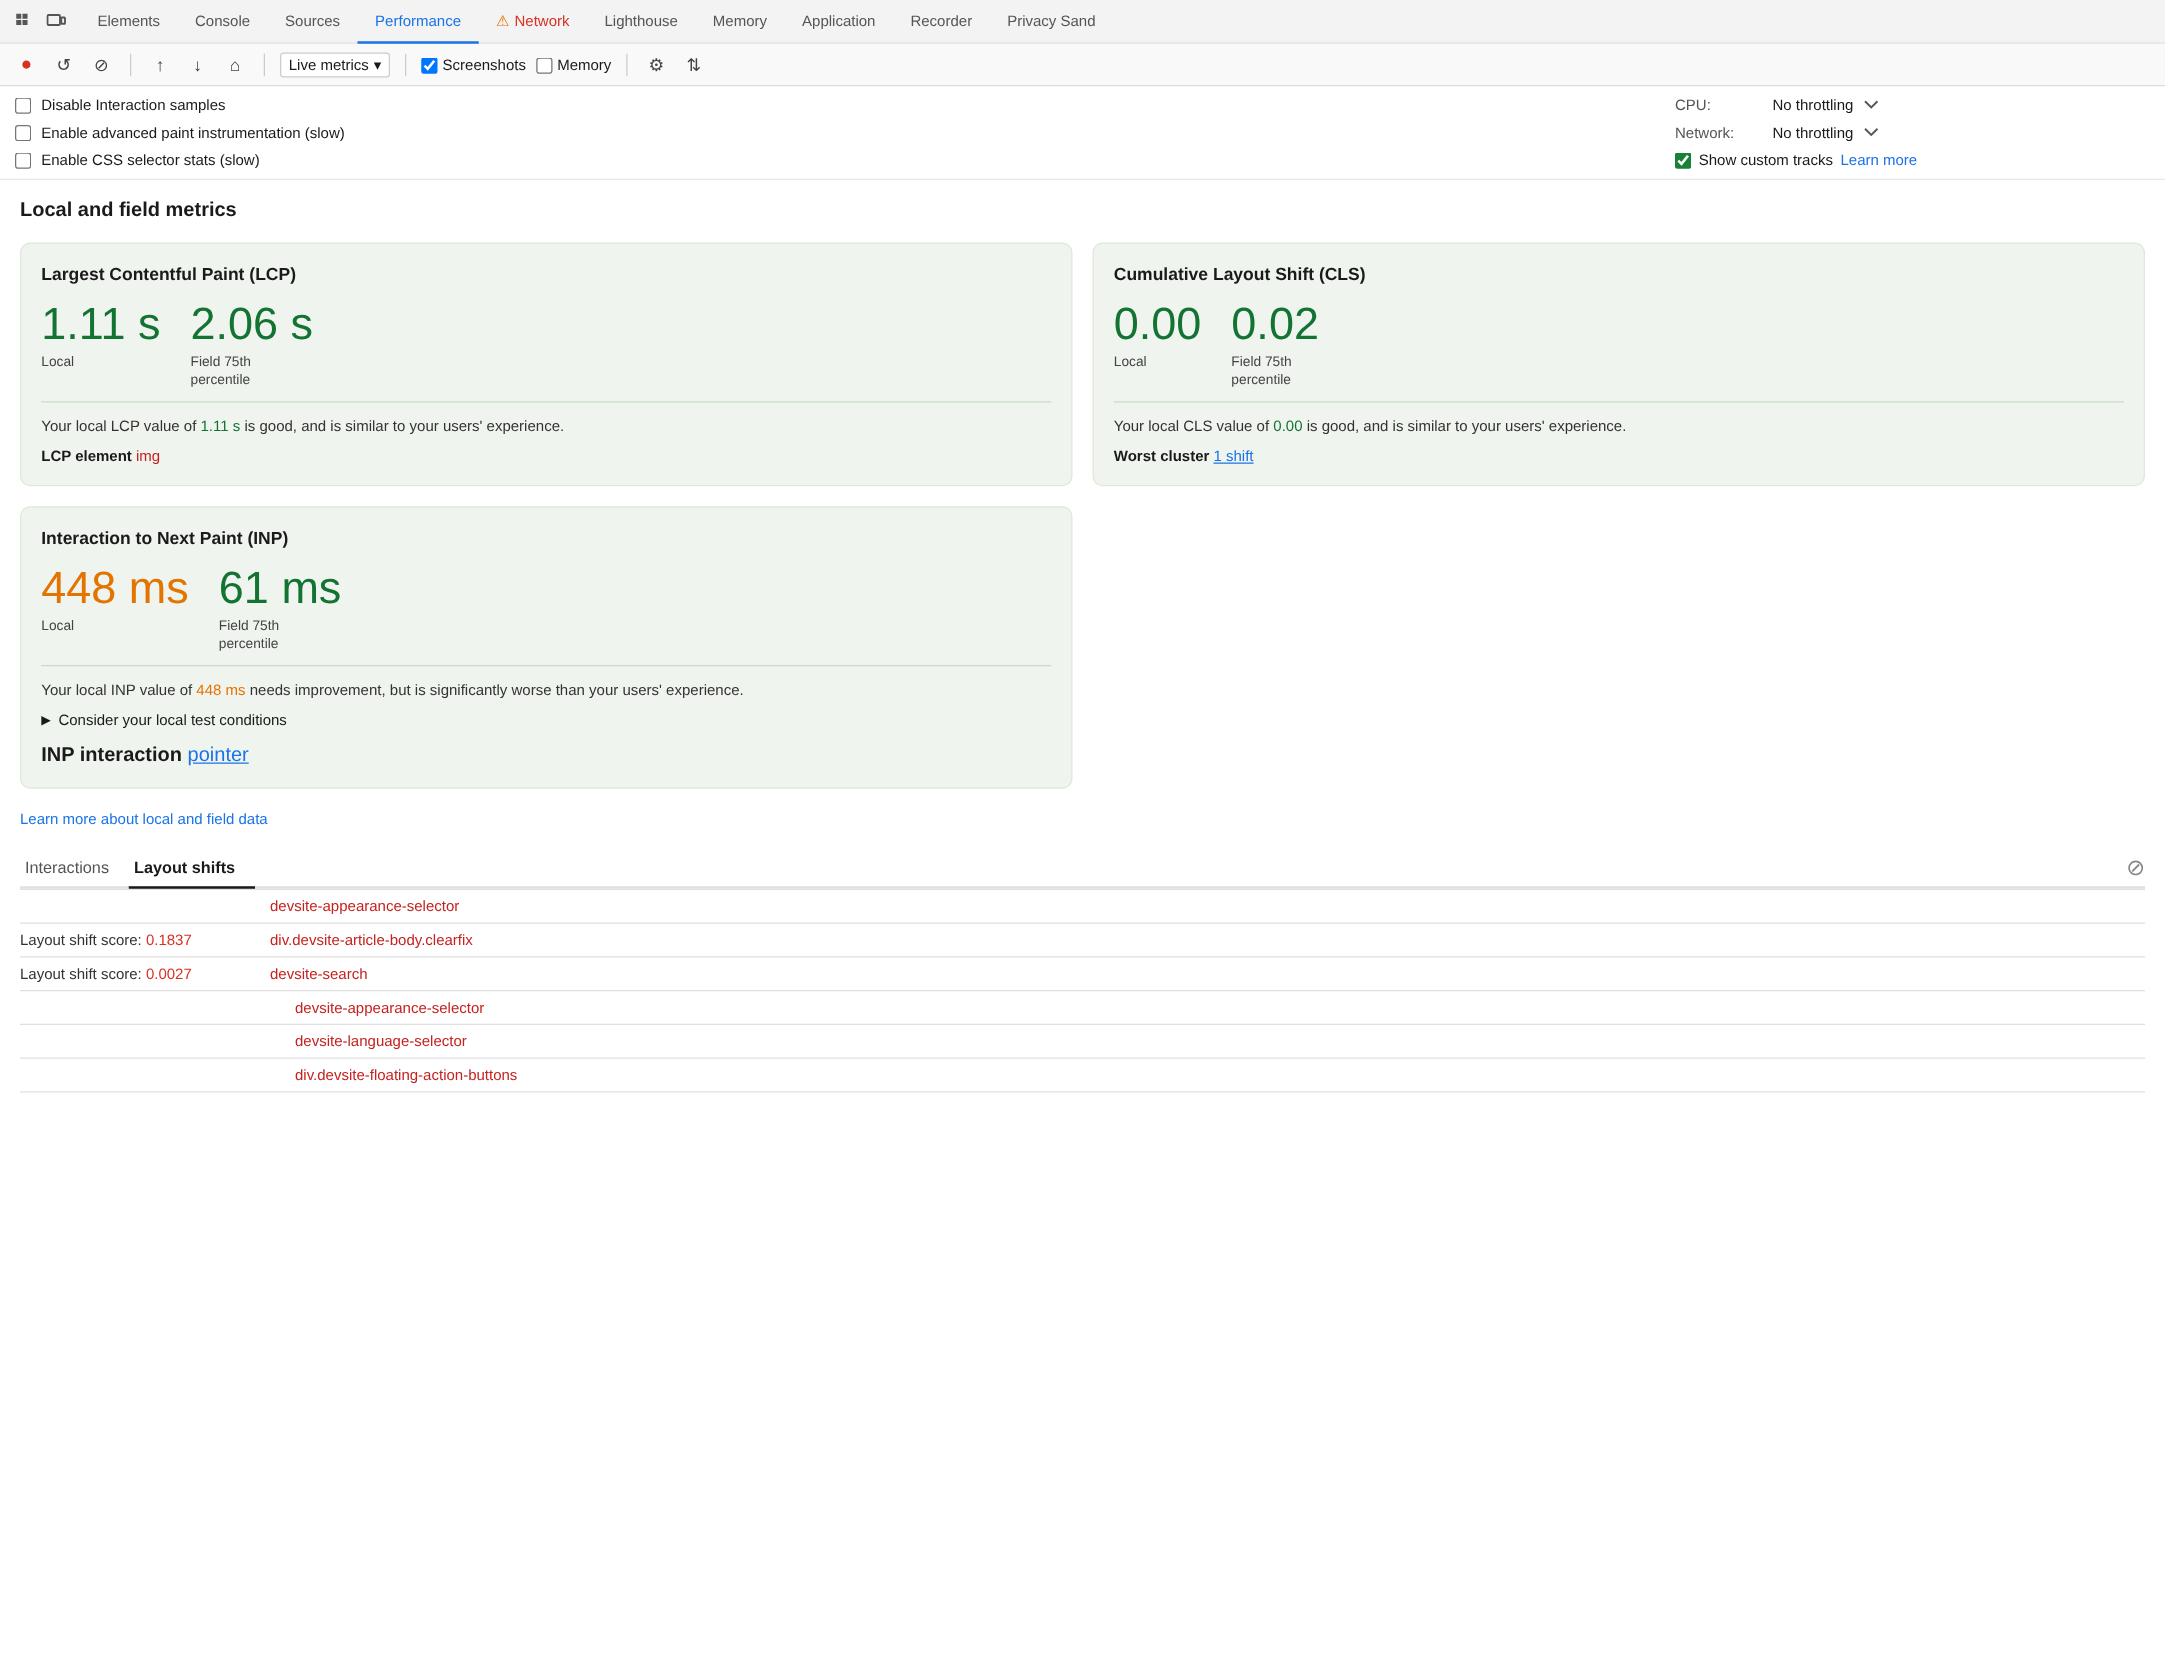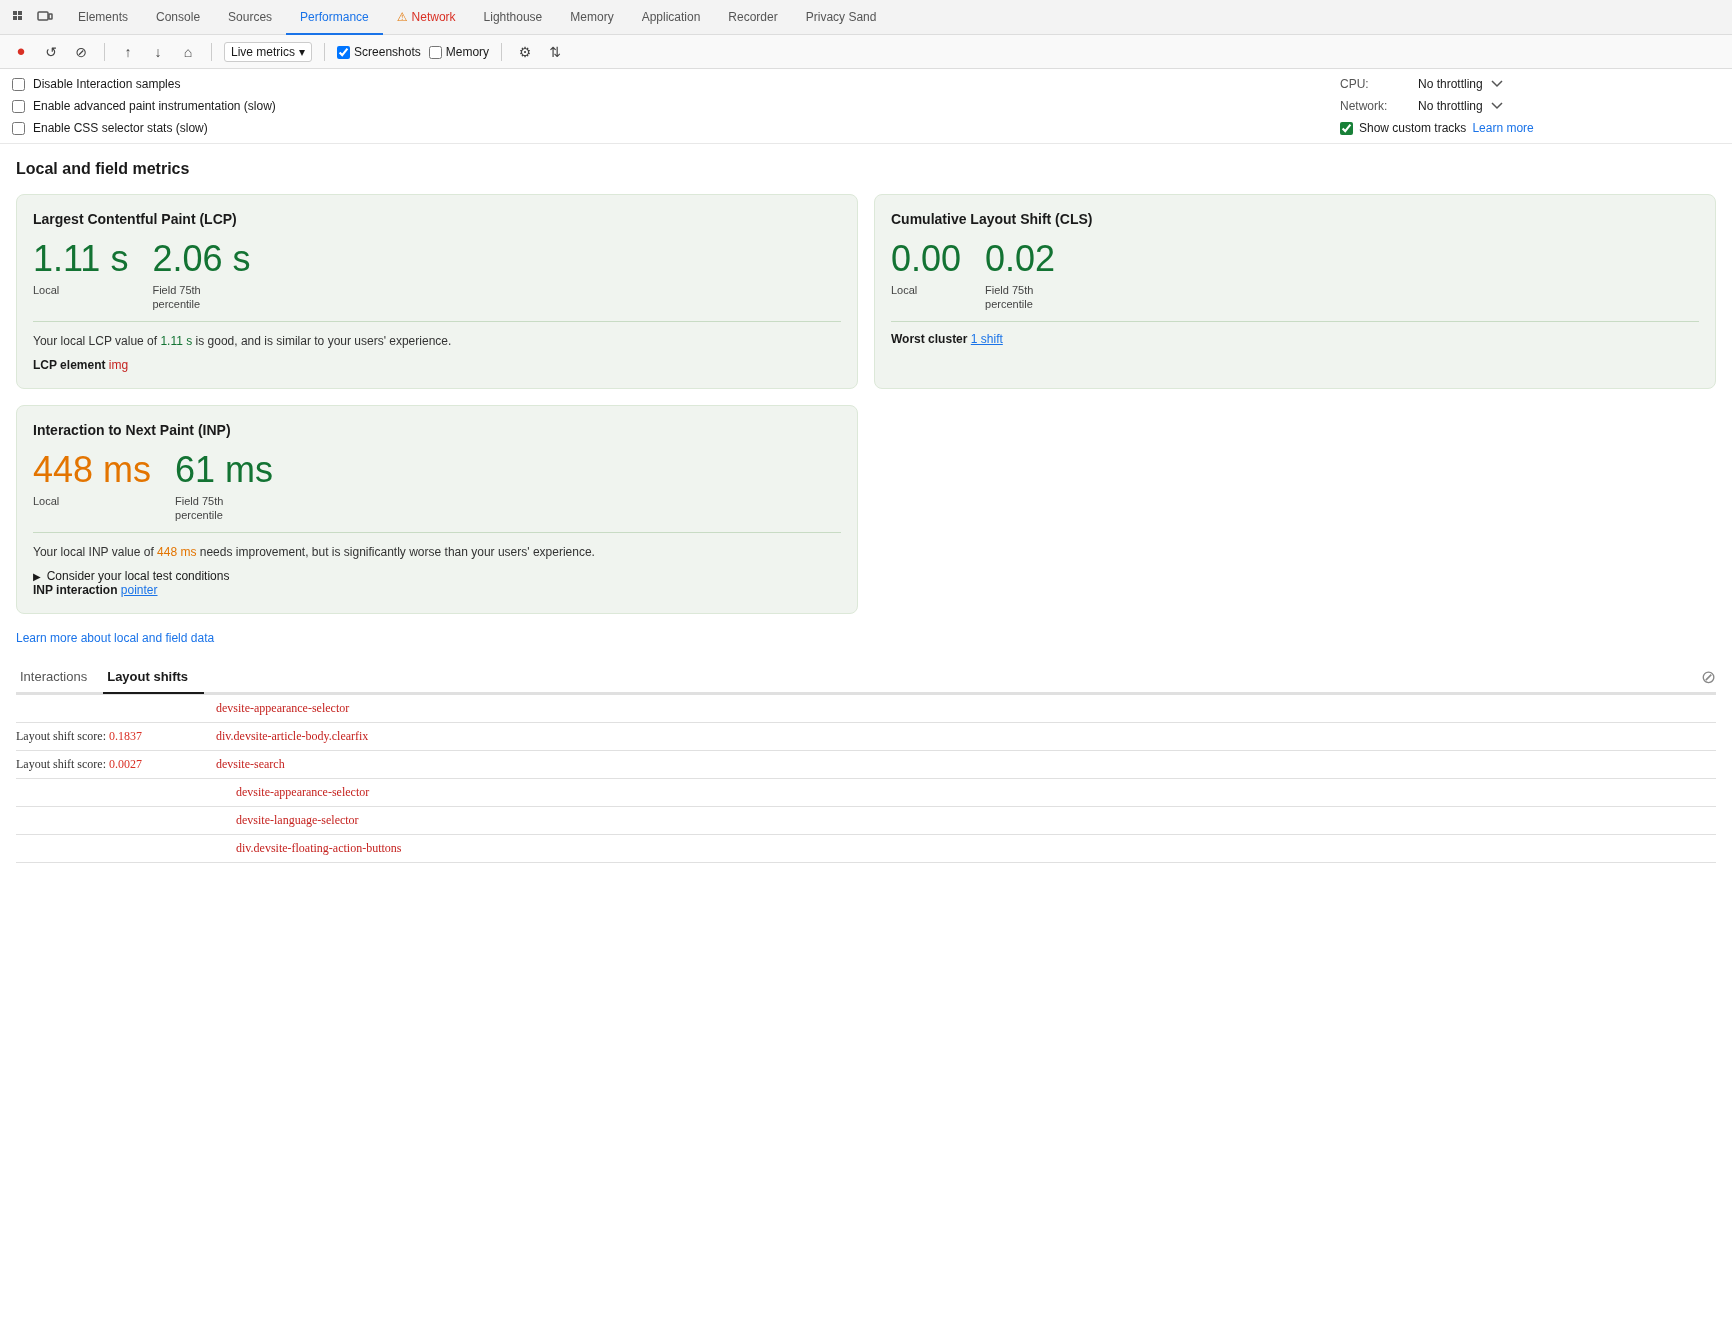"Your local CLS value of" div.metric-desc { html: none -> <div> Your local CLS value of <span>0.00</span> is good, and is similar to your users' experience. </div> }
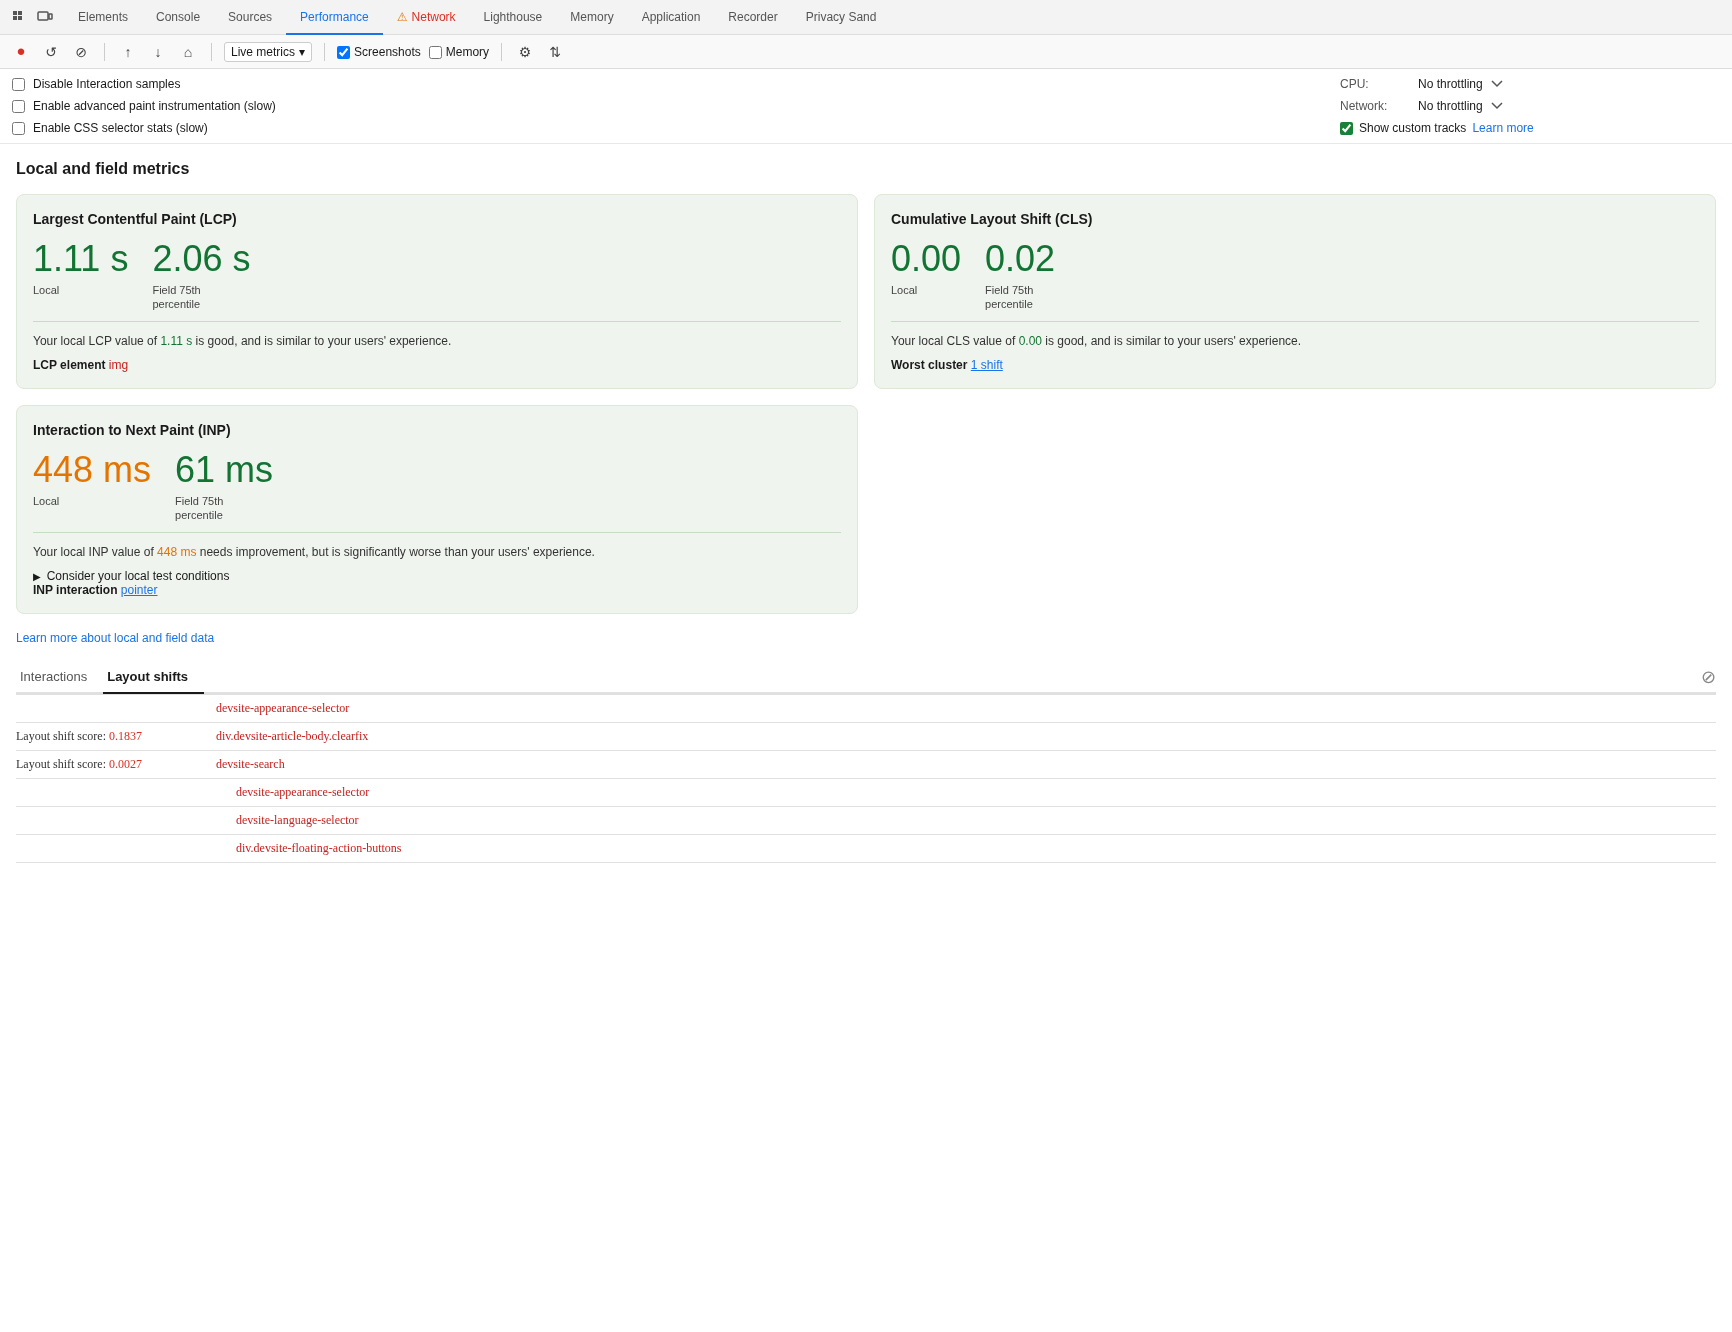"INP interaction pointer" .inp-interaction { font-size: 12px -> 16px; margin-top: 0 -> 13px }
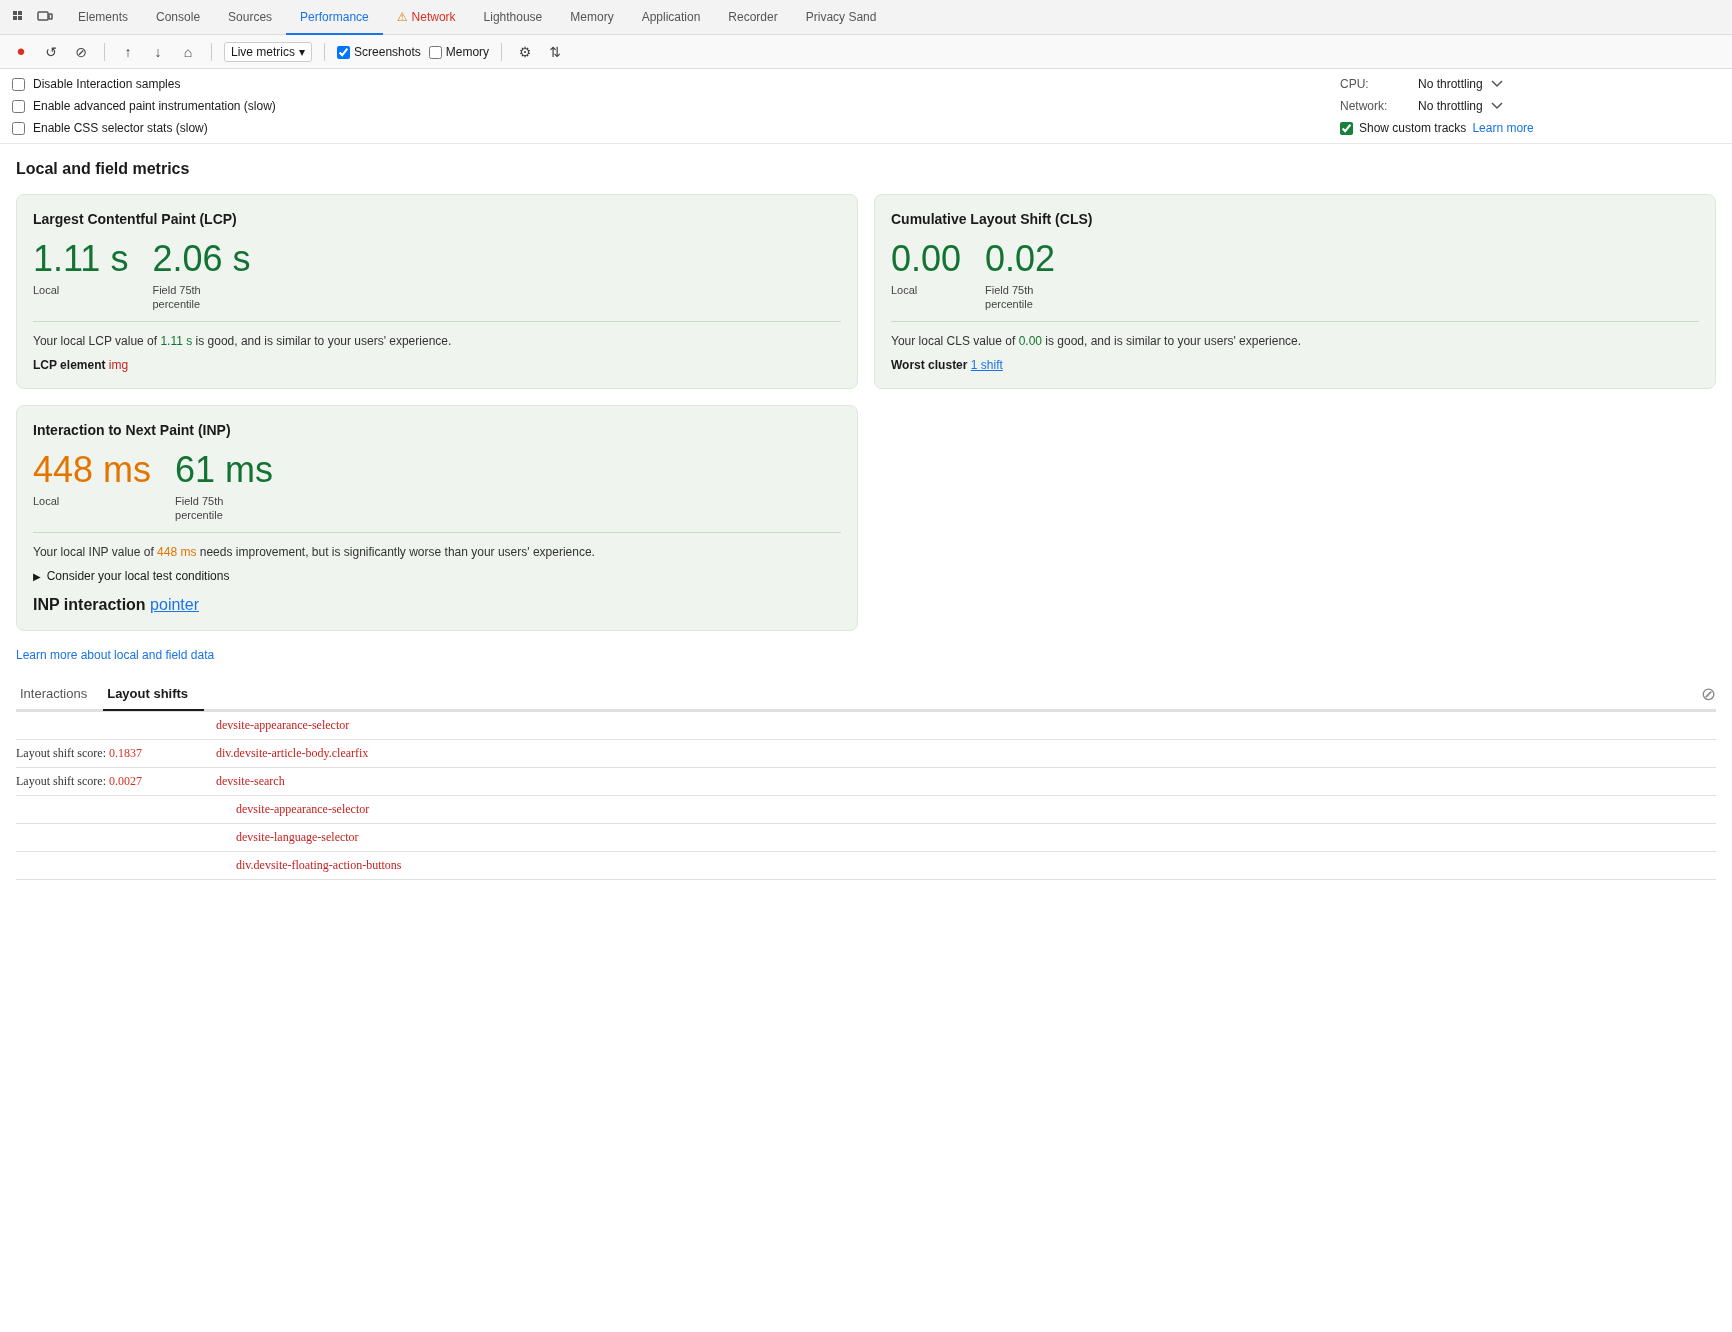"devsite-appearance-selector" .shift-item { font-family: Liberation Serif, serif -> none }
